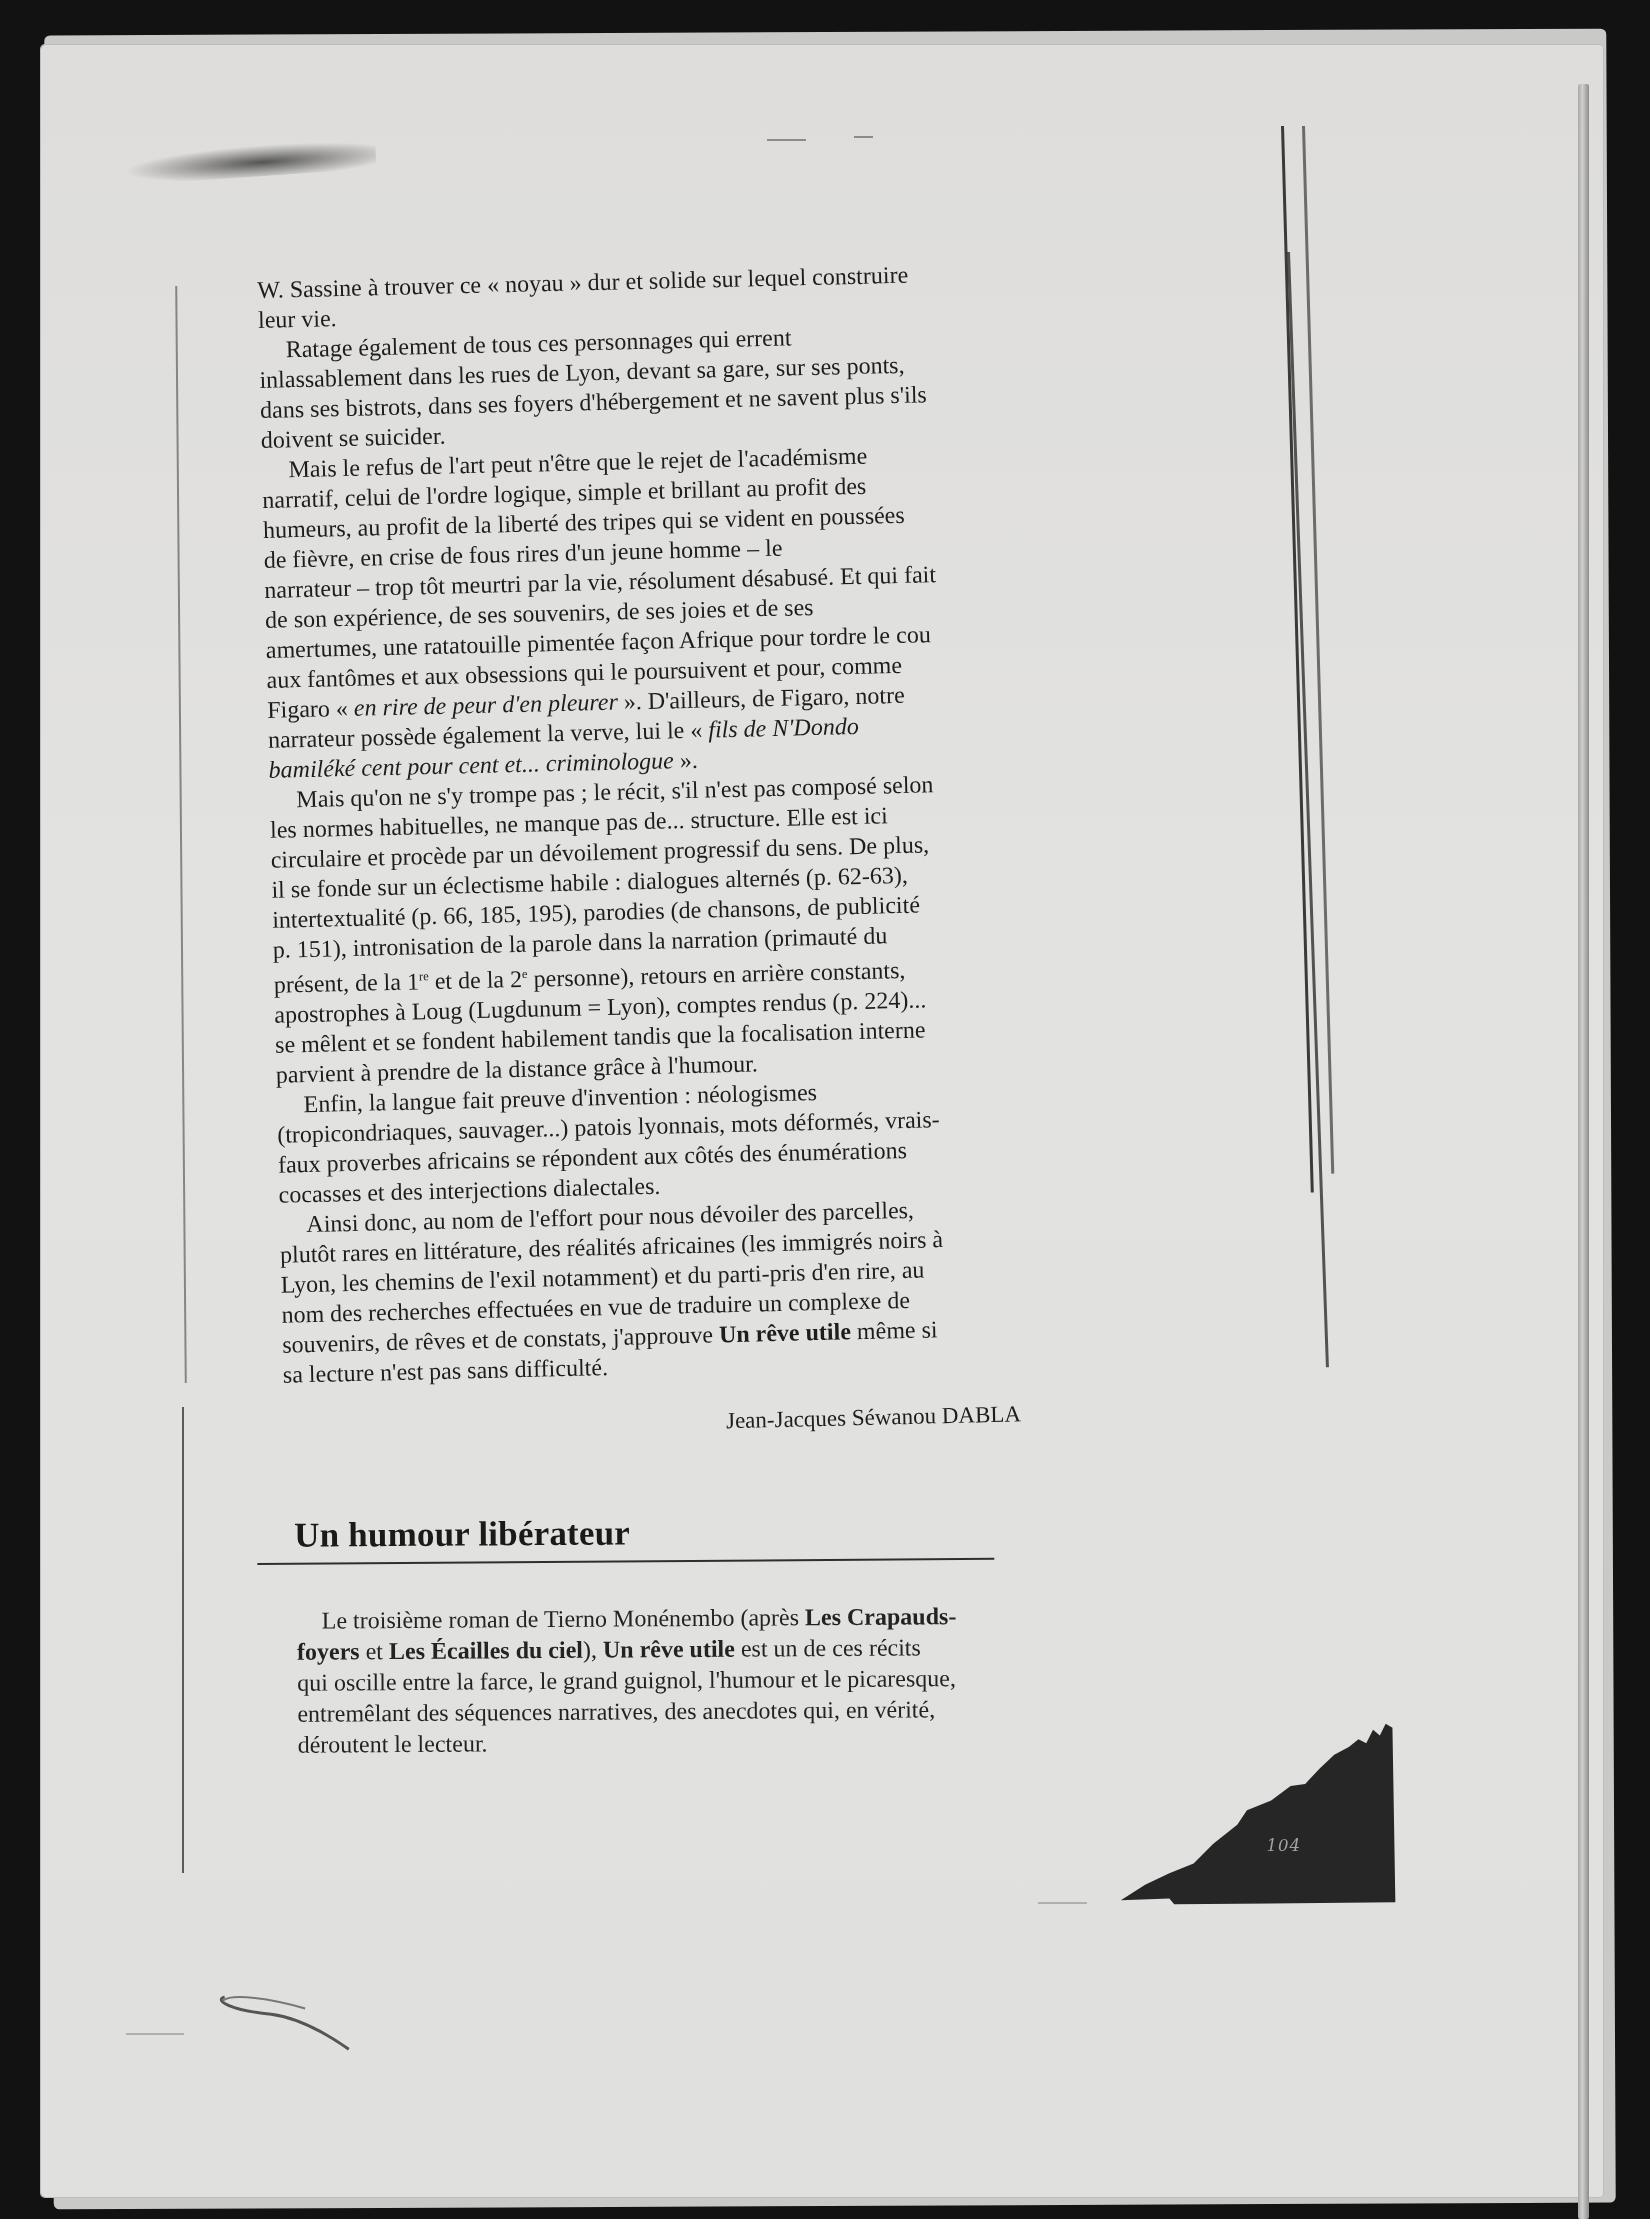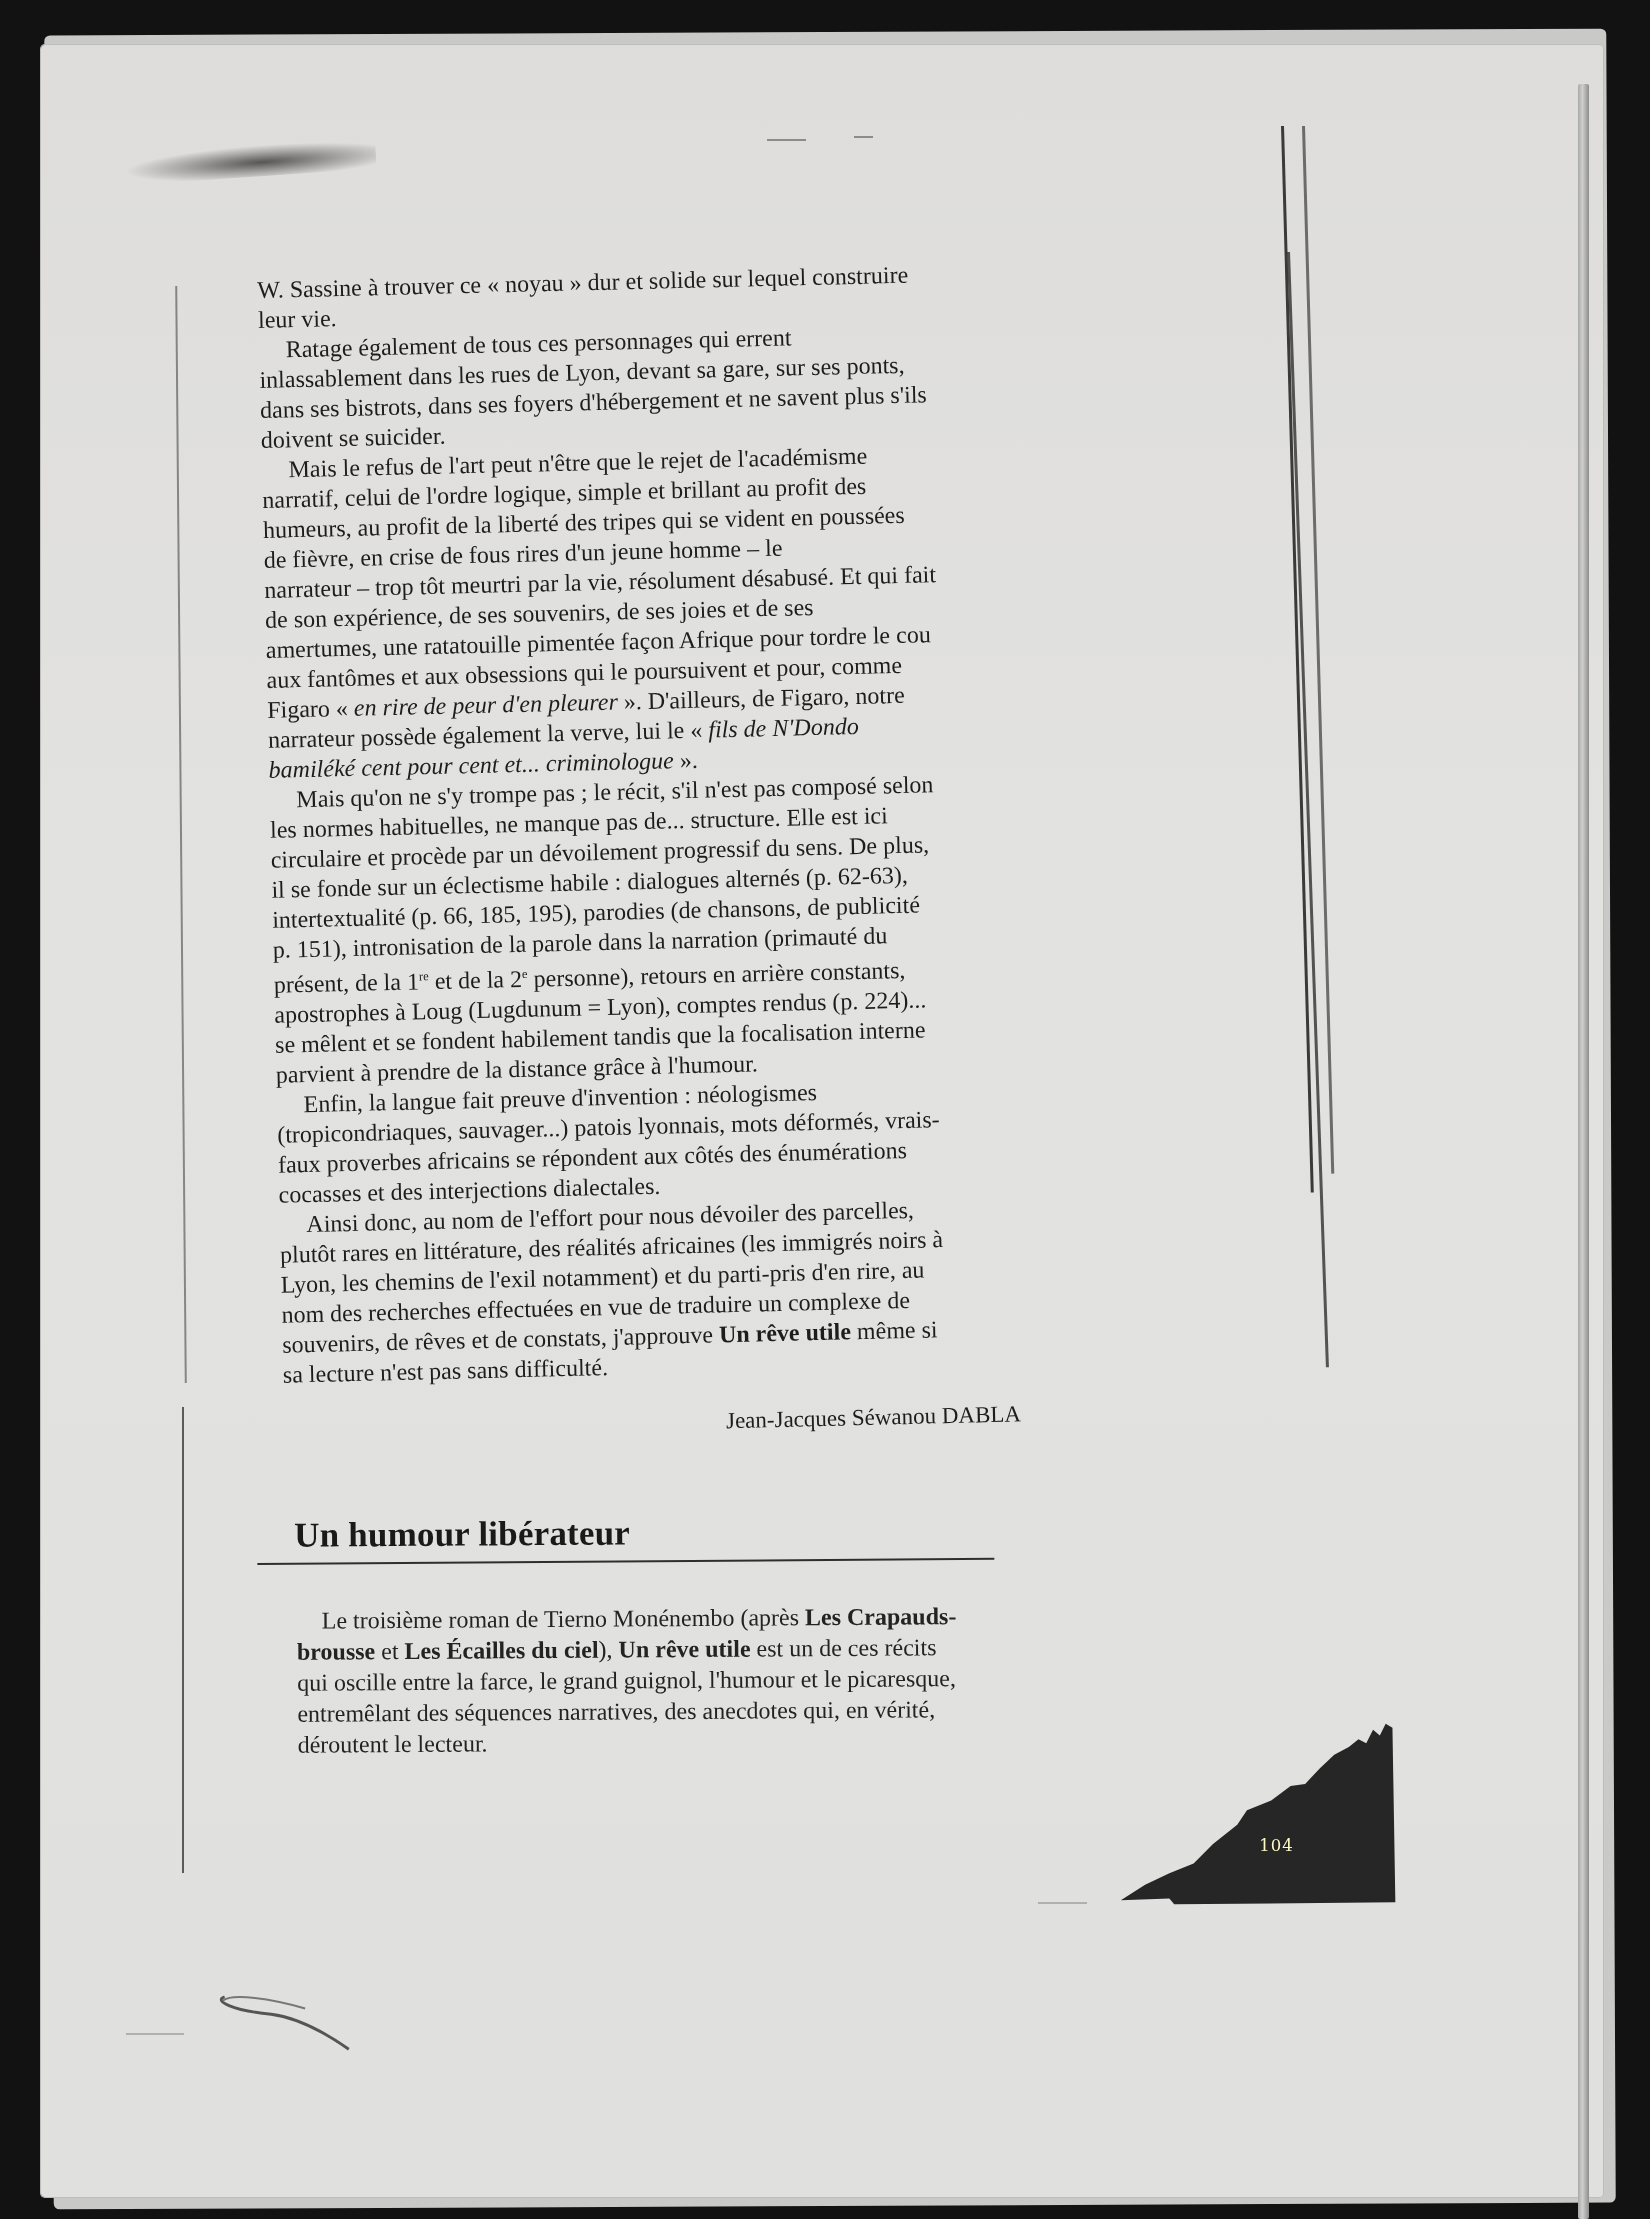"brousse" span.bd { text: brousse -> foyers }
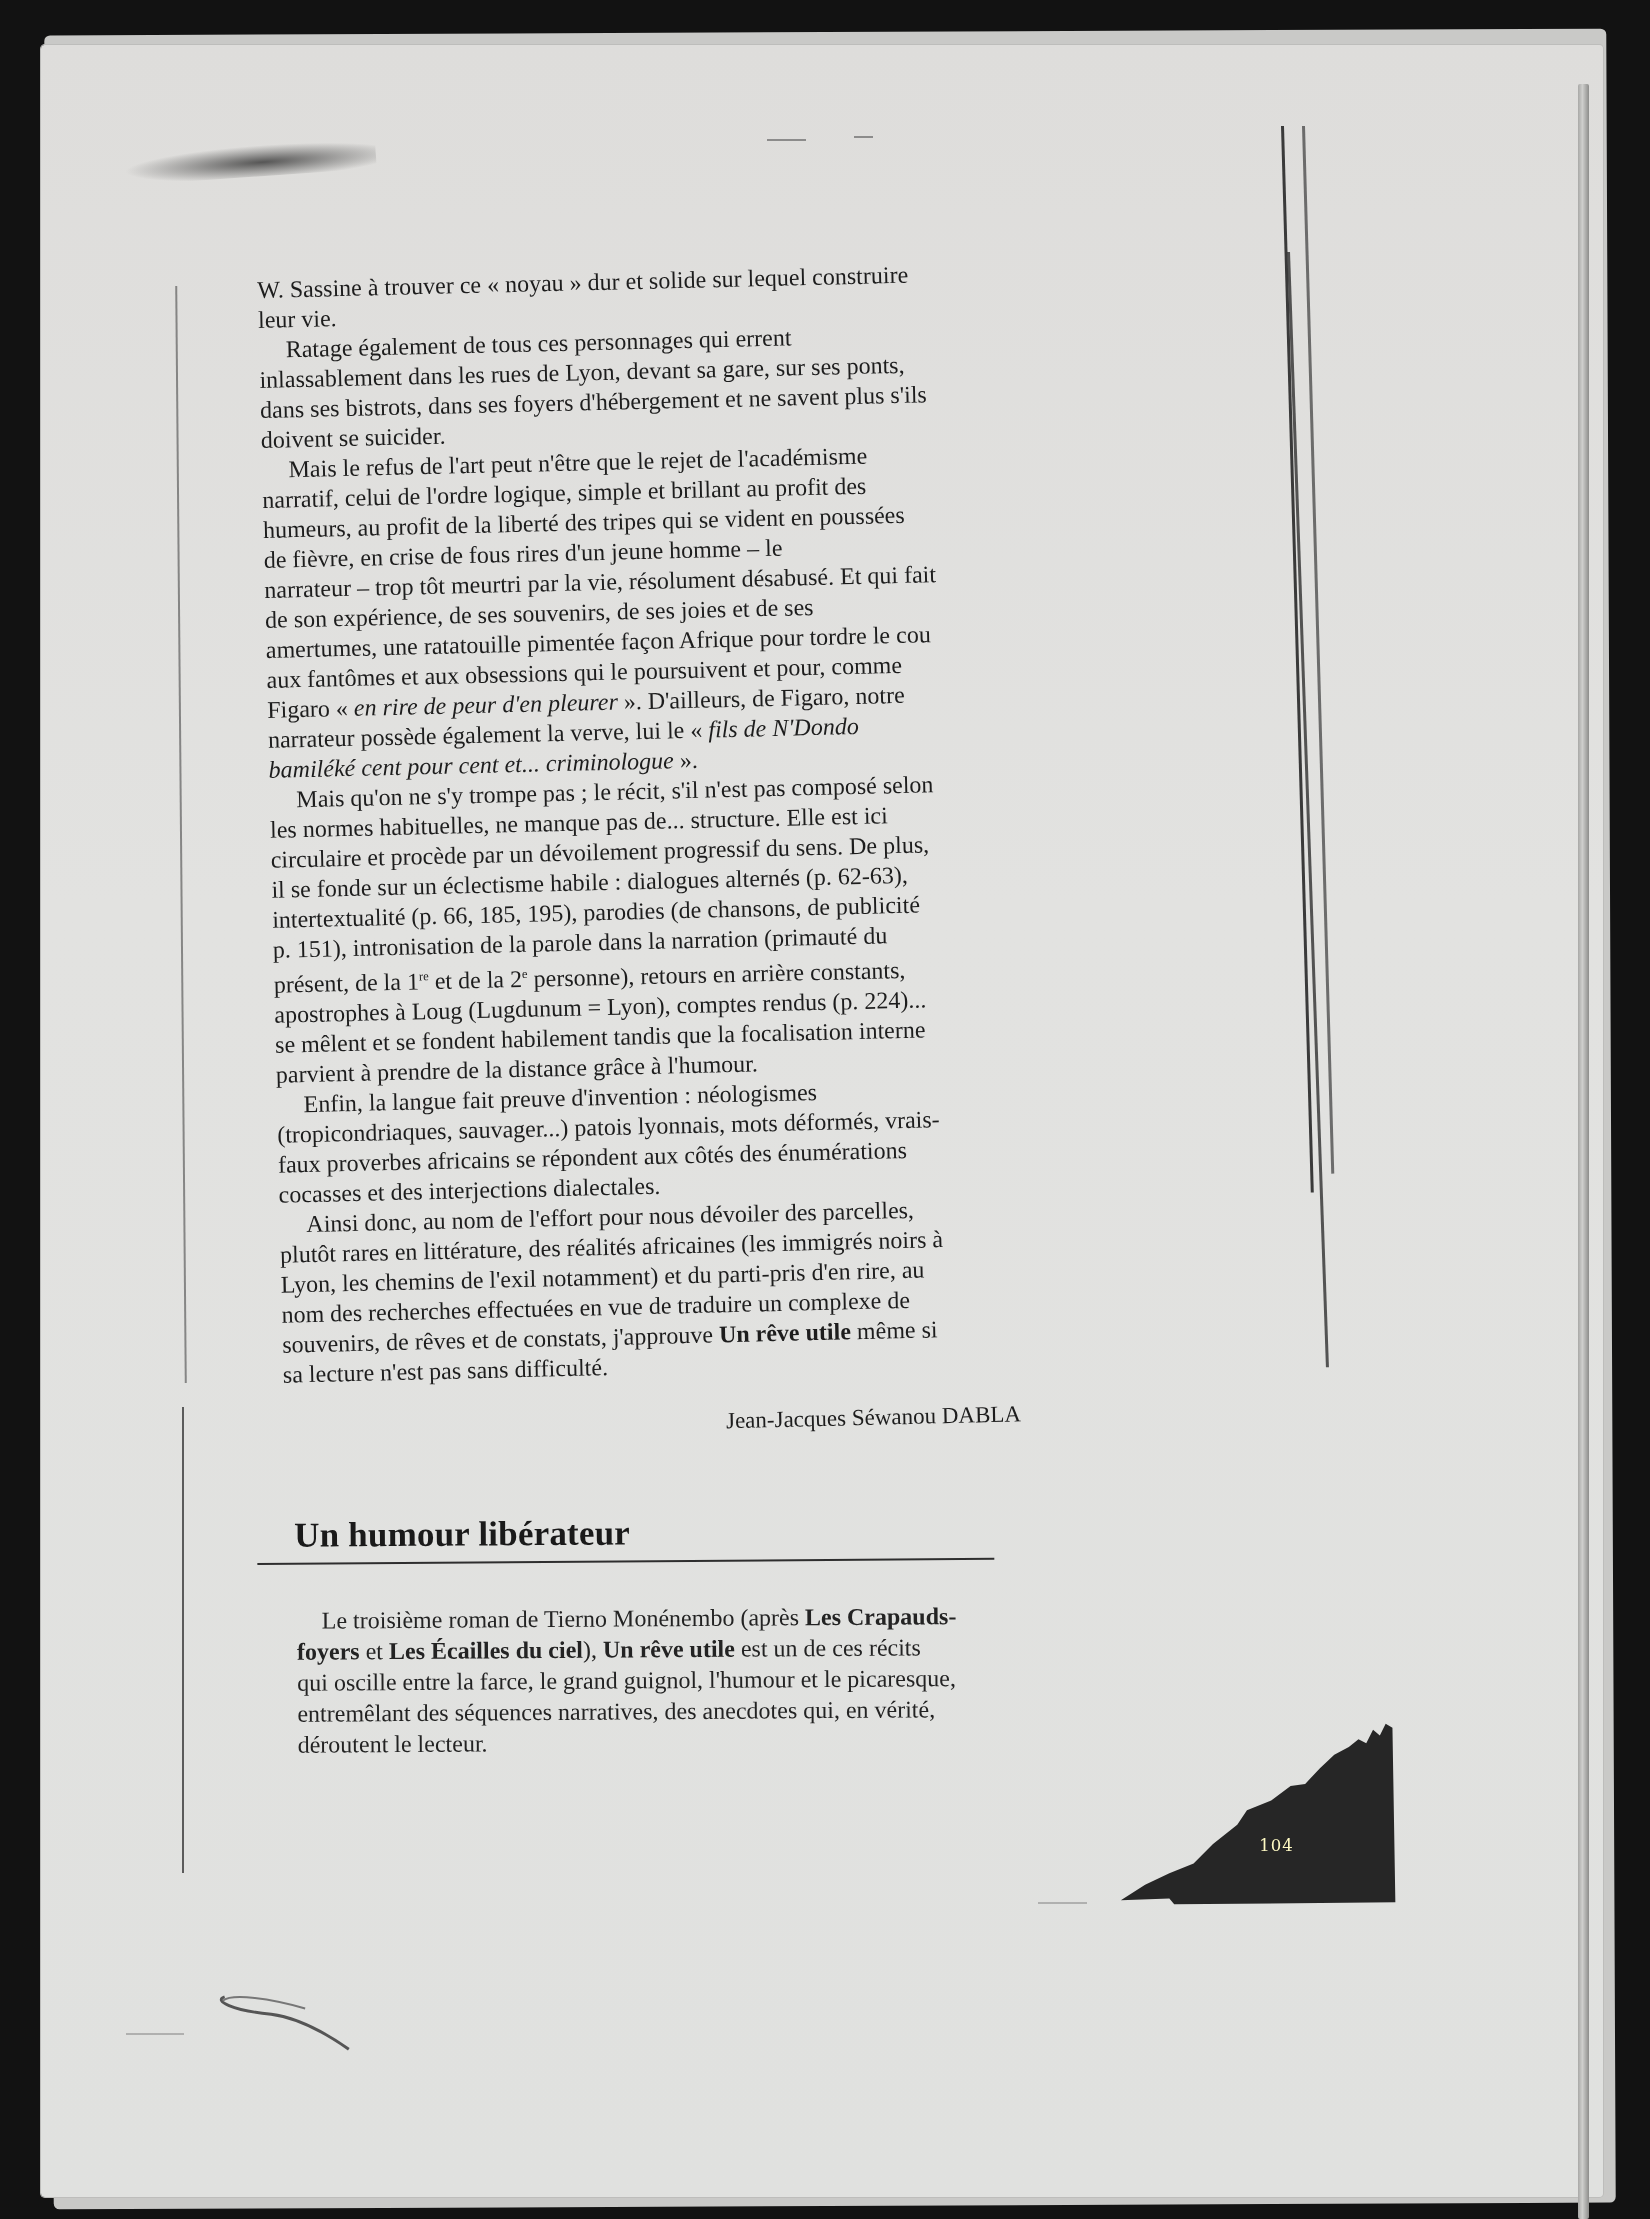"104" .page-number { color: #fef9c3 -> #a3a3a3; font-style: none -> italic; text-align: center -> right }
